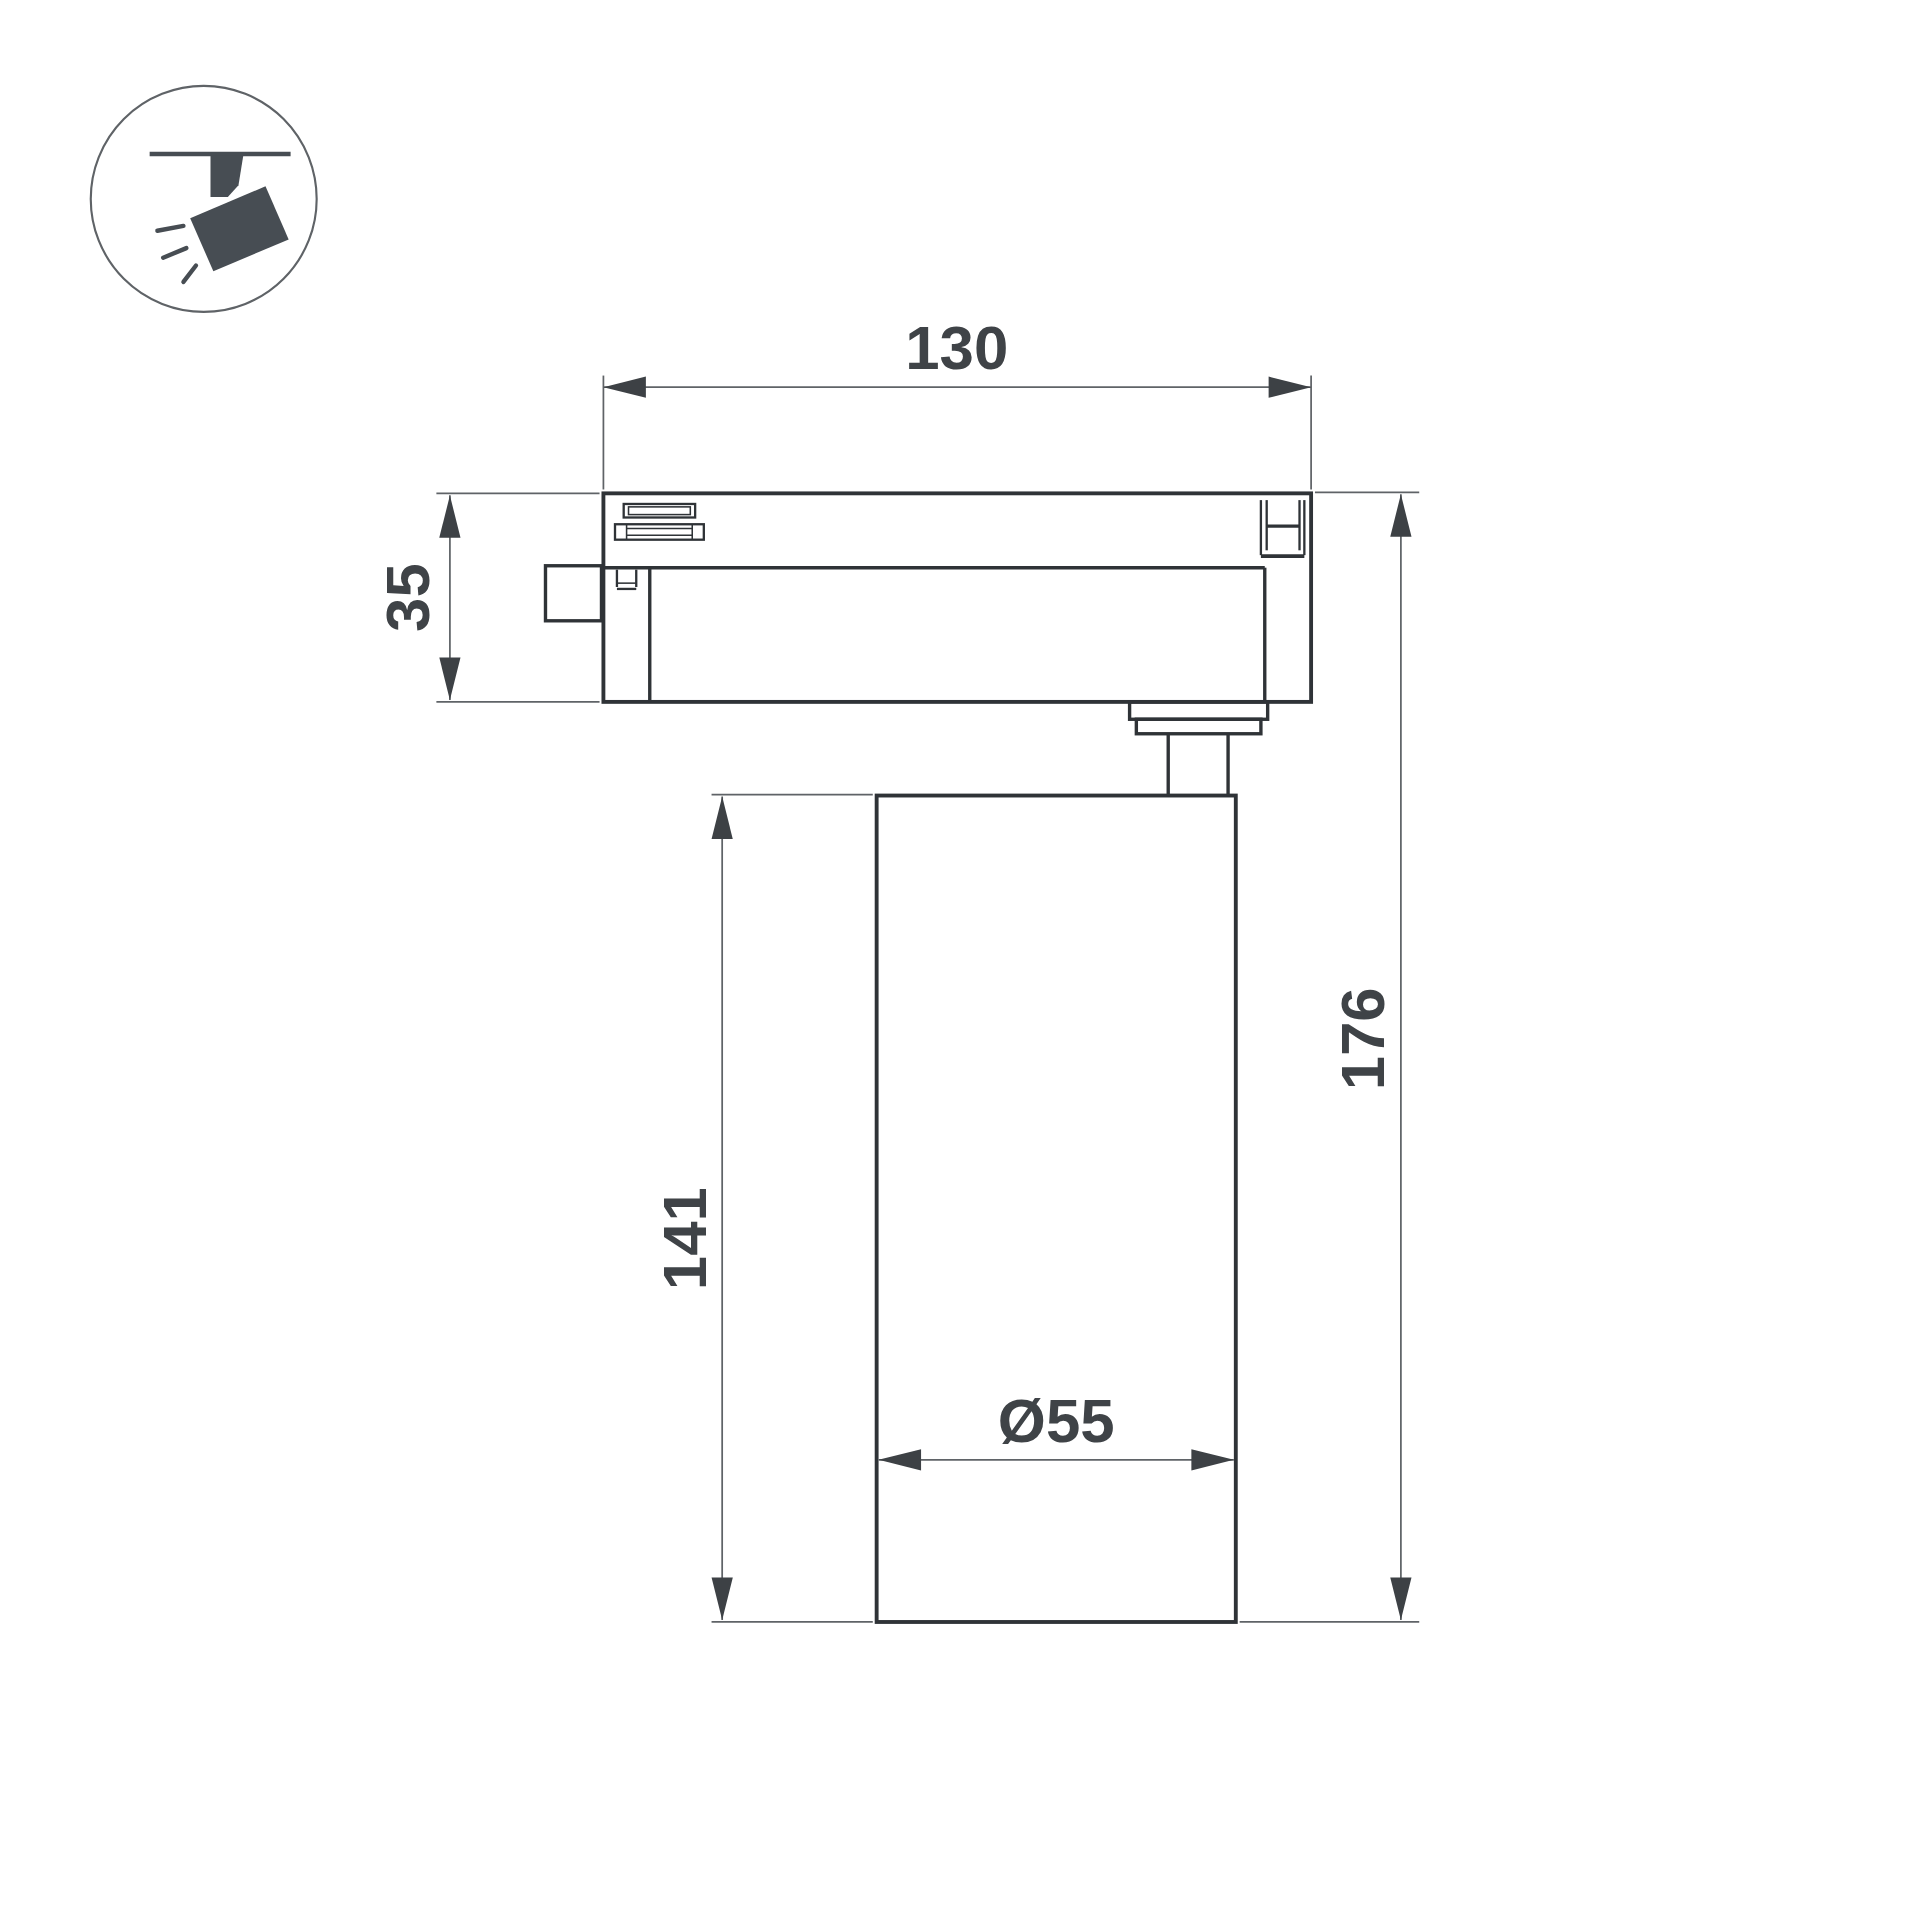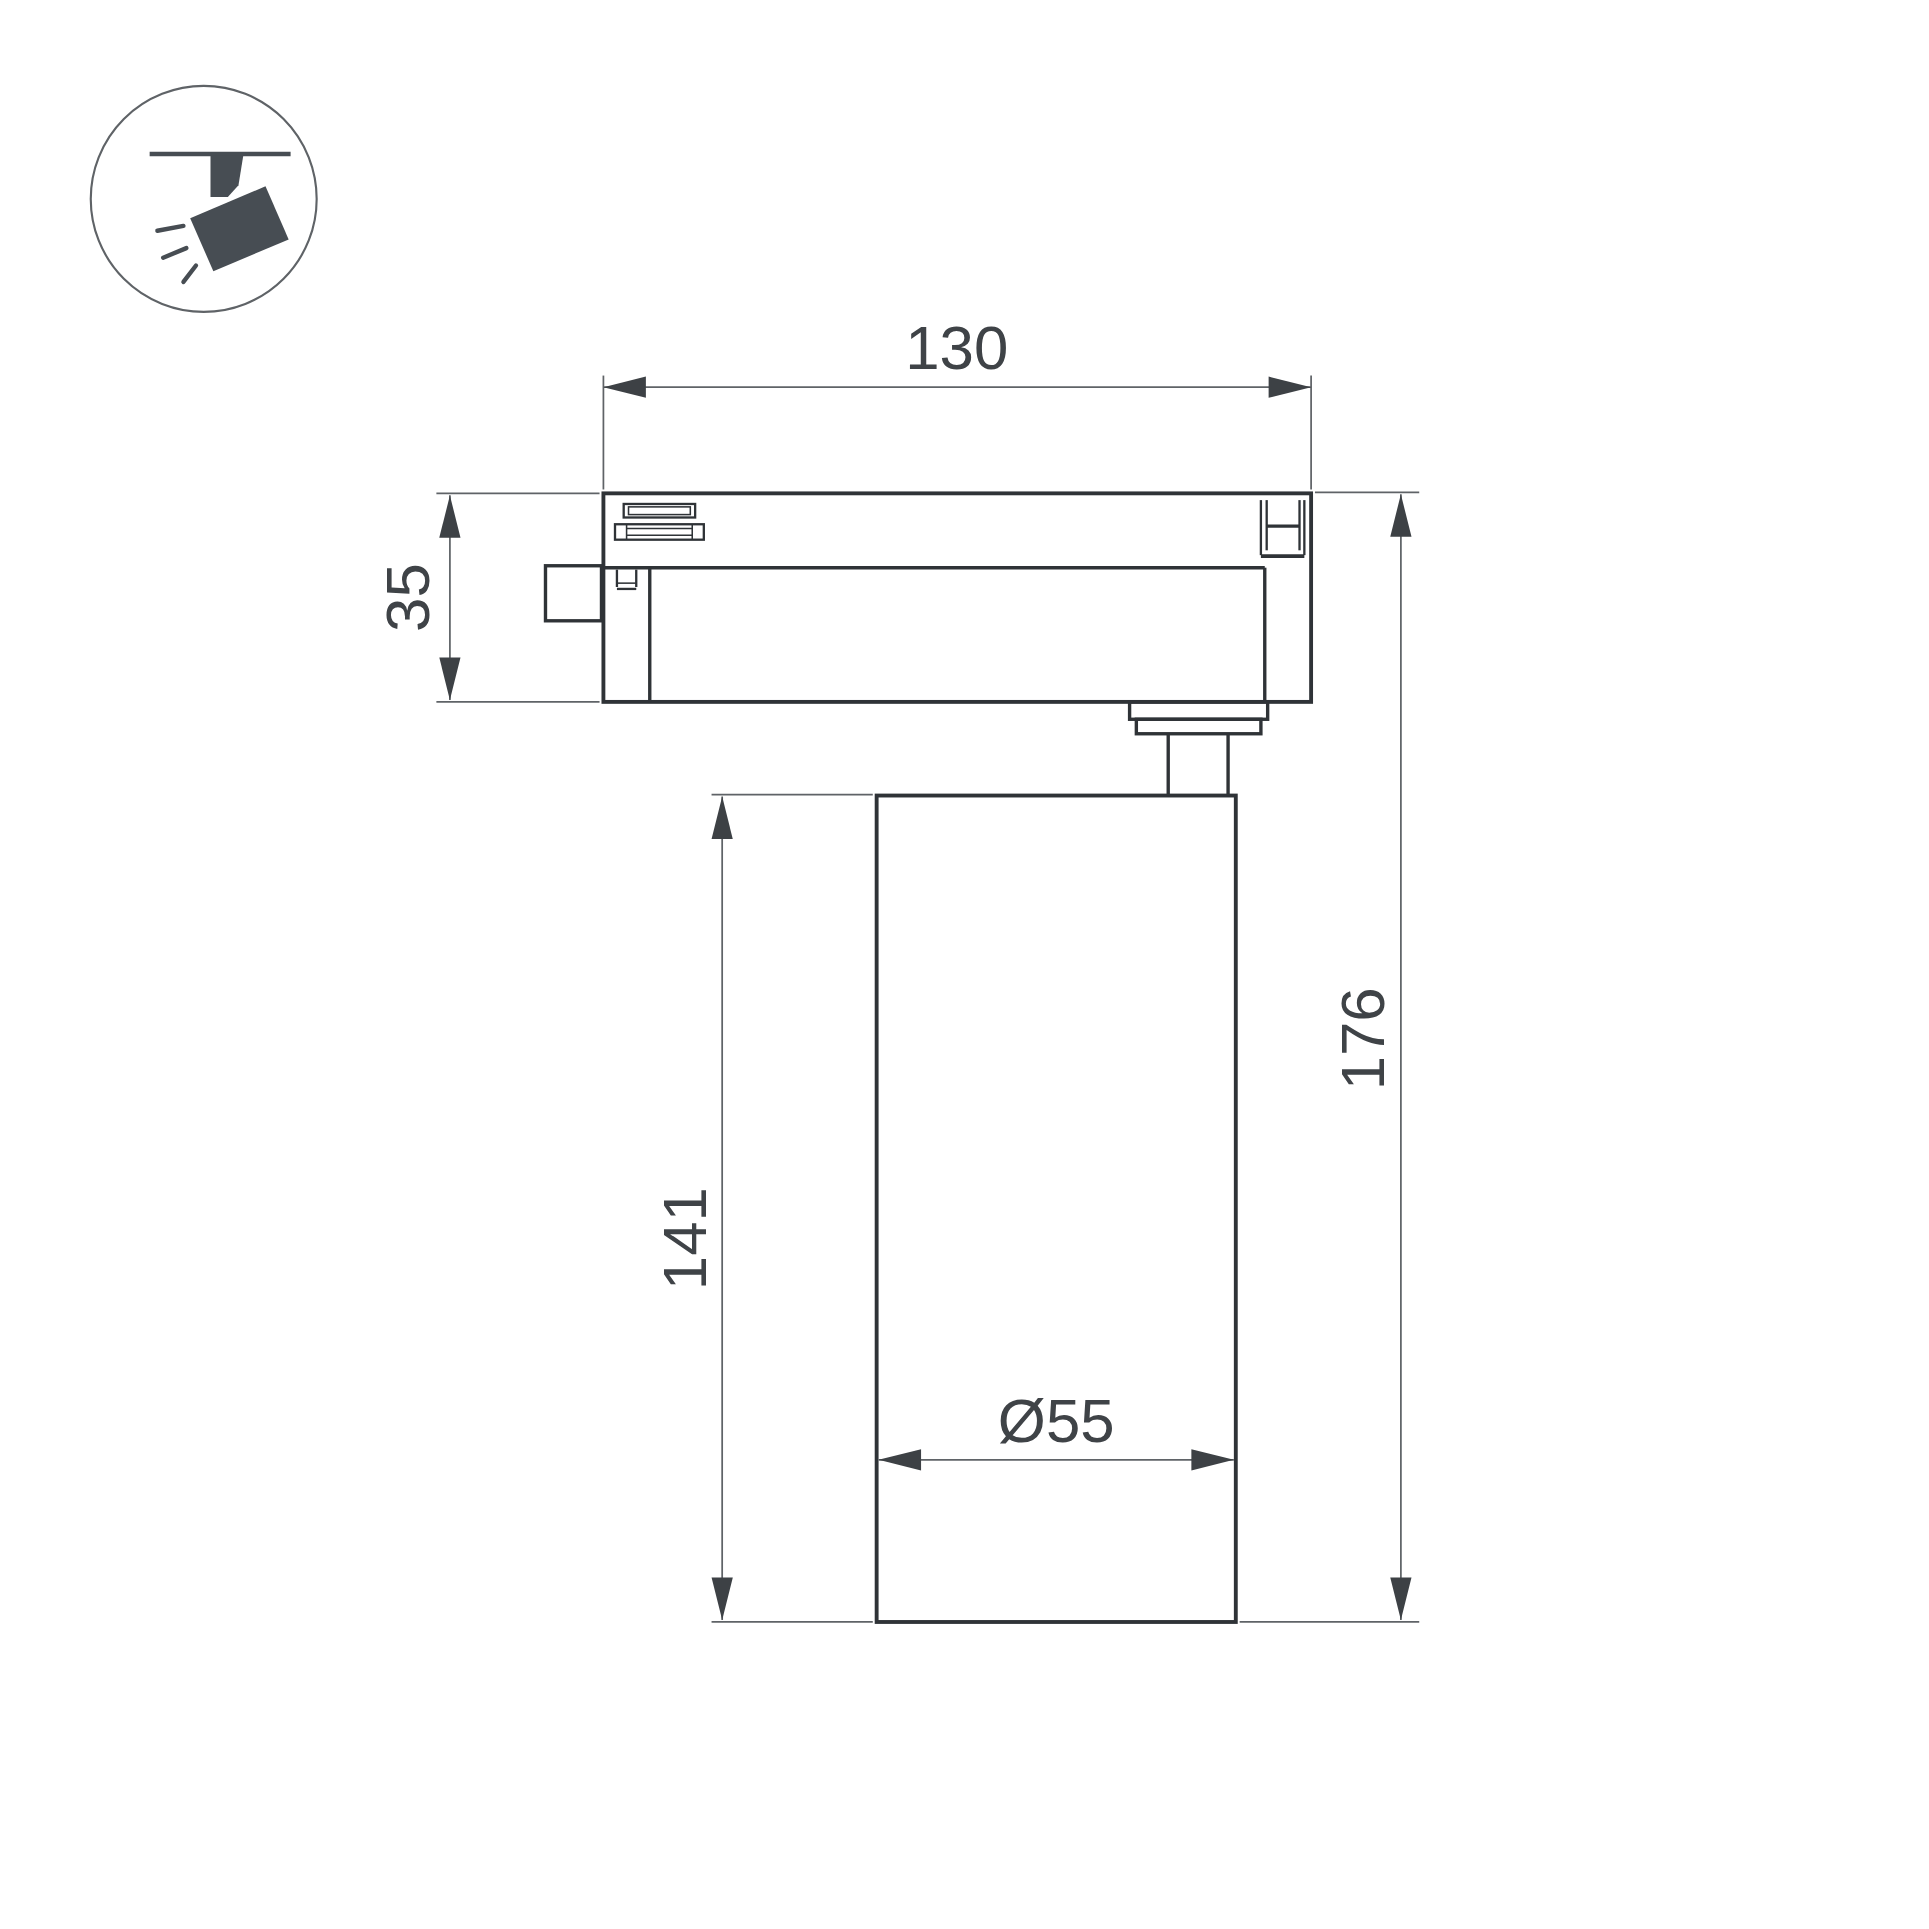"130" .canvas { font-weight: none -> bold }
